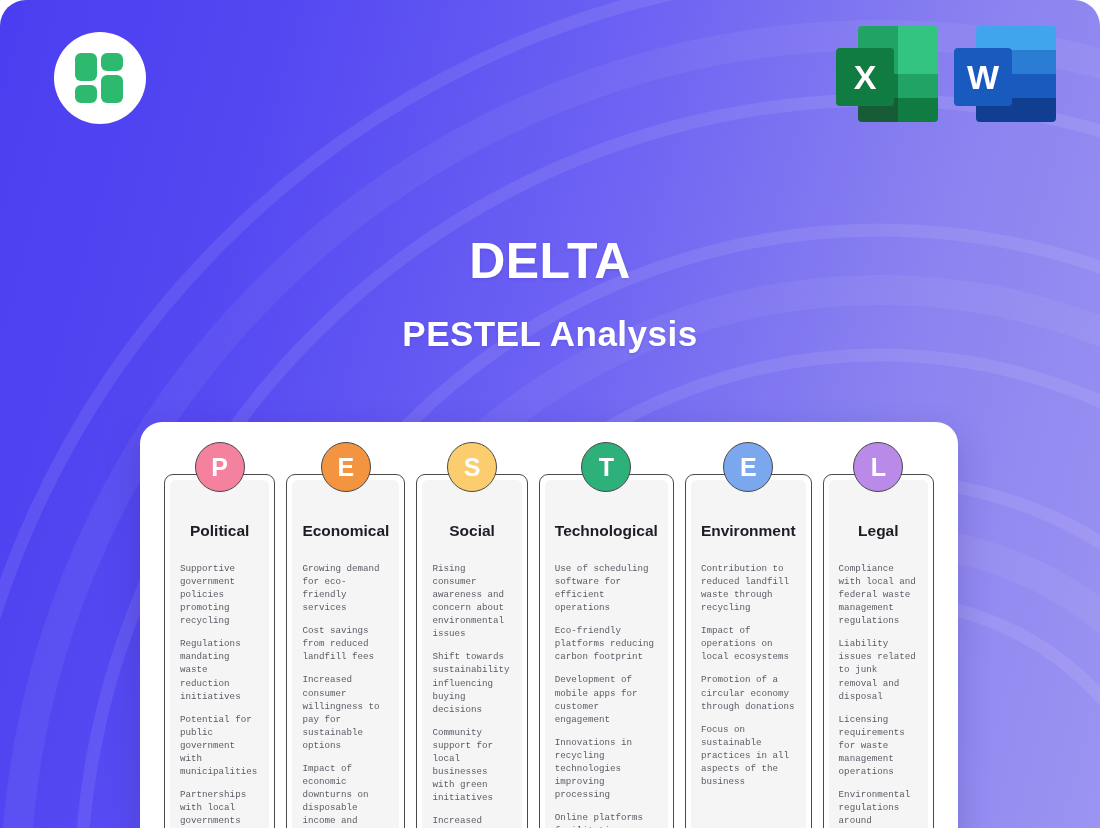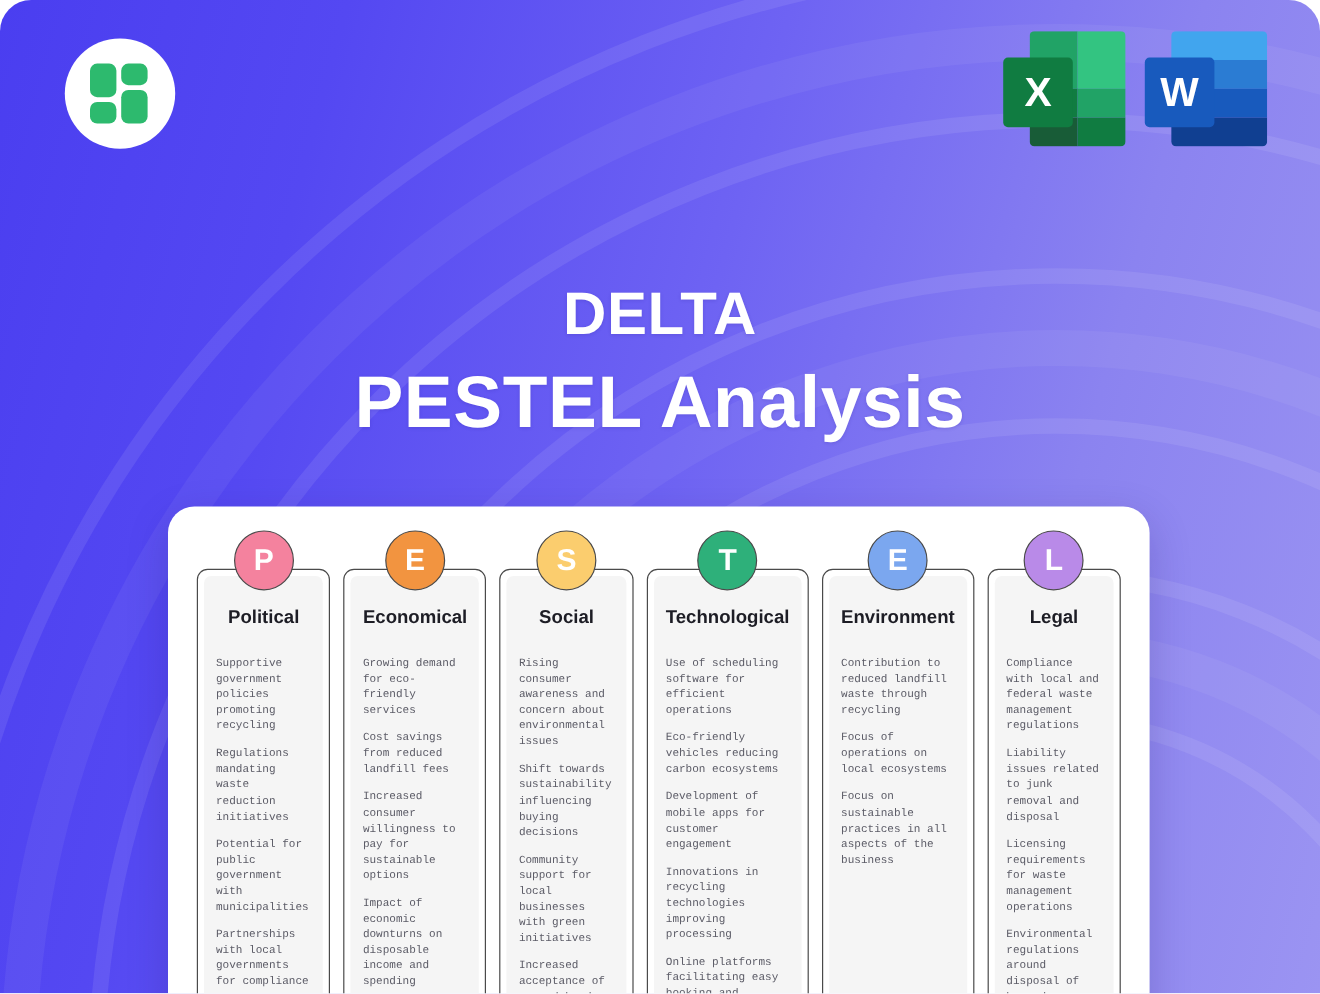"PESTEL Analysis" .headline .line2 { font-size: 61px -> 35px; margin-top: 10px -> 24px }
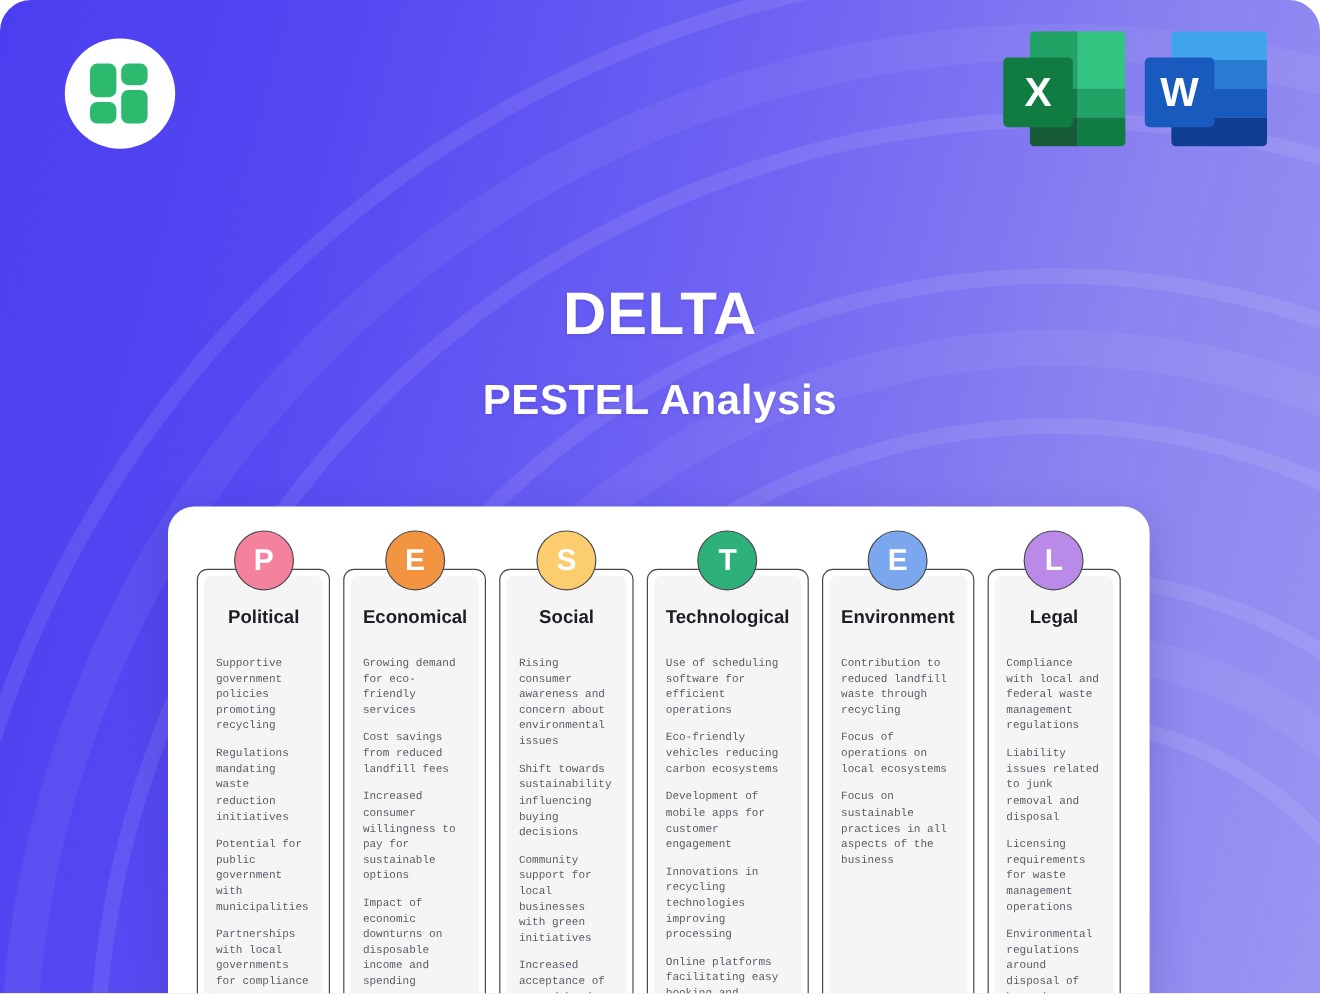"Political" .col-title { margin-top: none -> 16px }
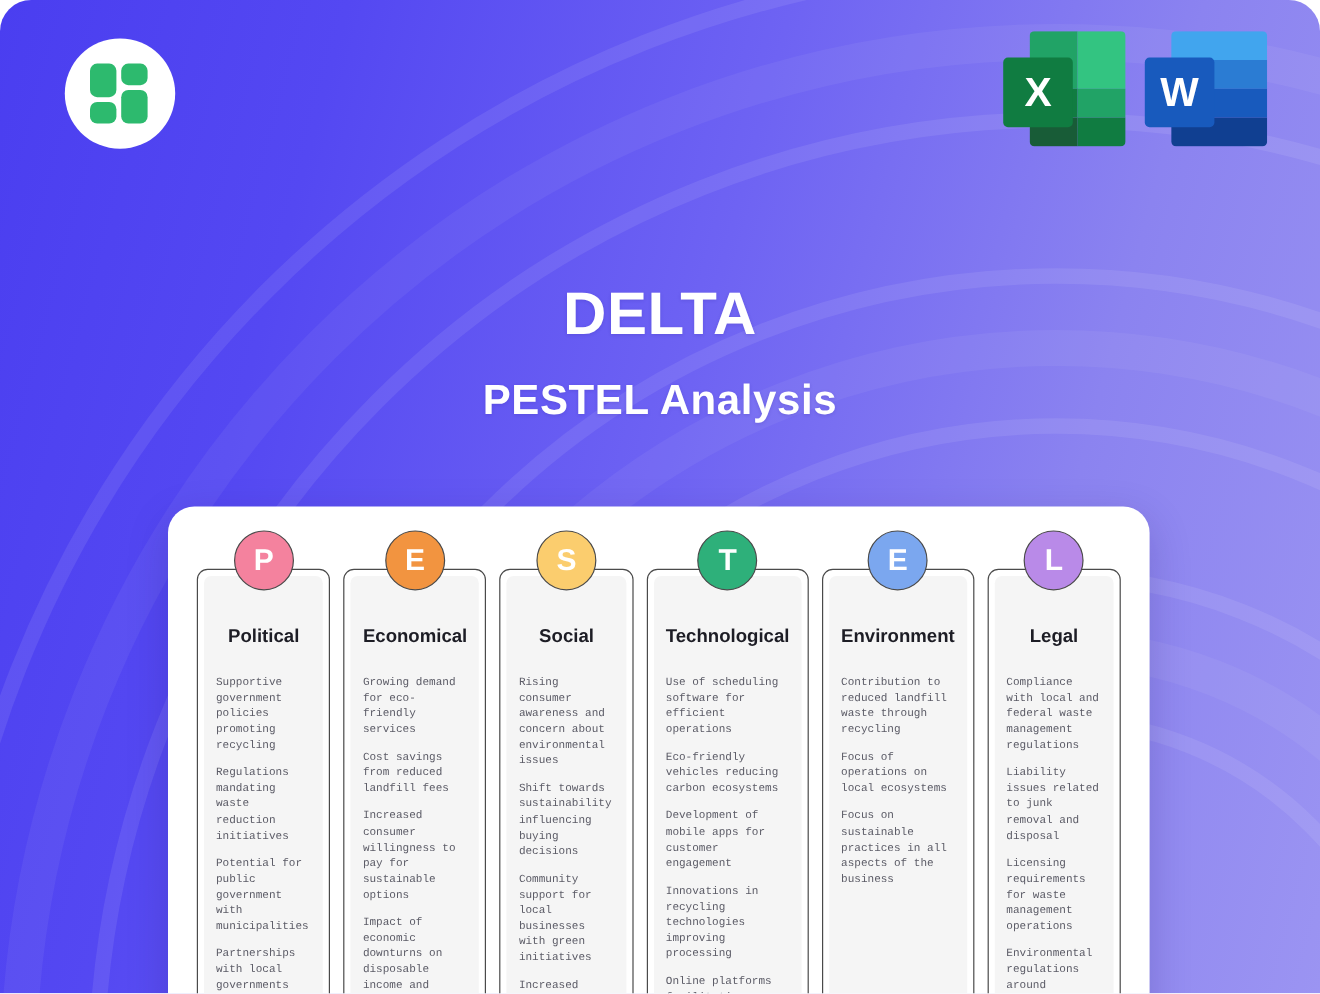"Eco-friendly vehicles reducing carbon" div.col-item { text: vehicles reducing carbon ecosystems -> platforms reducing carbon footprint }
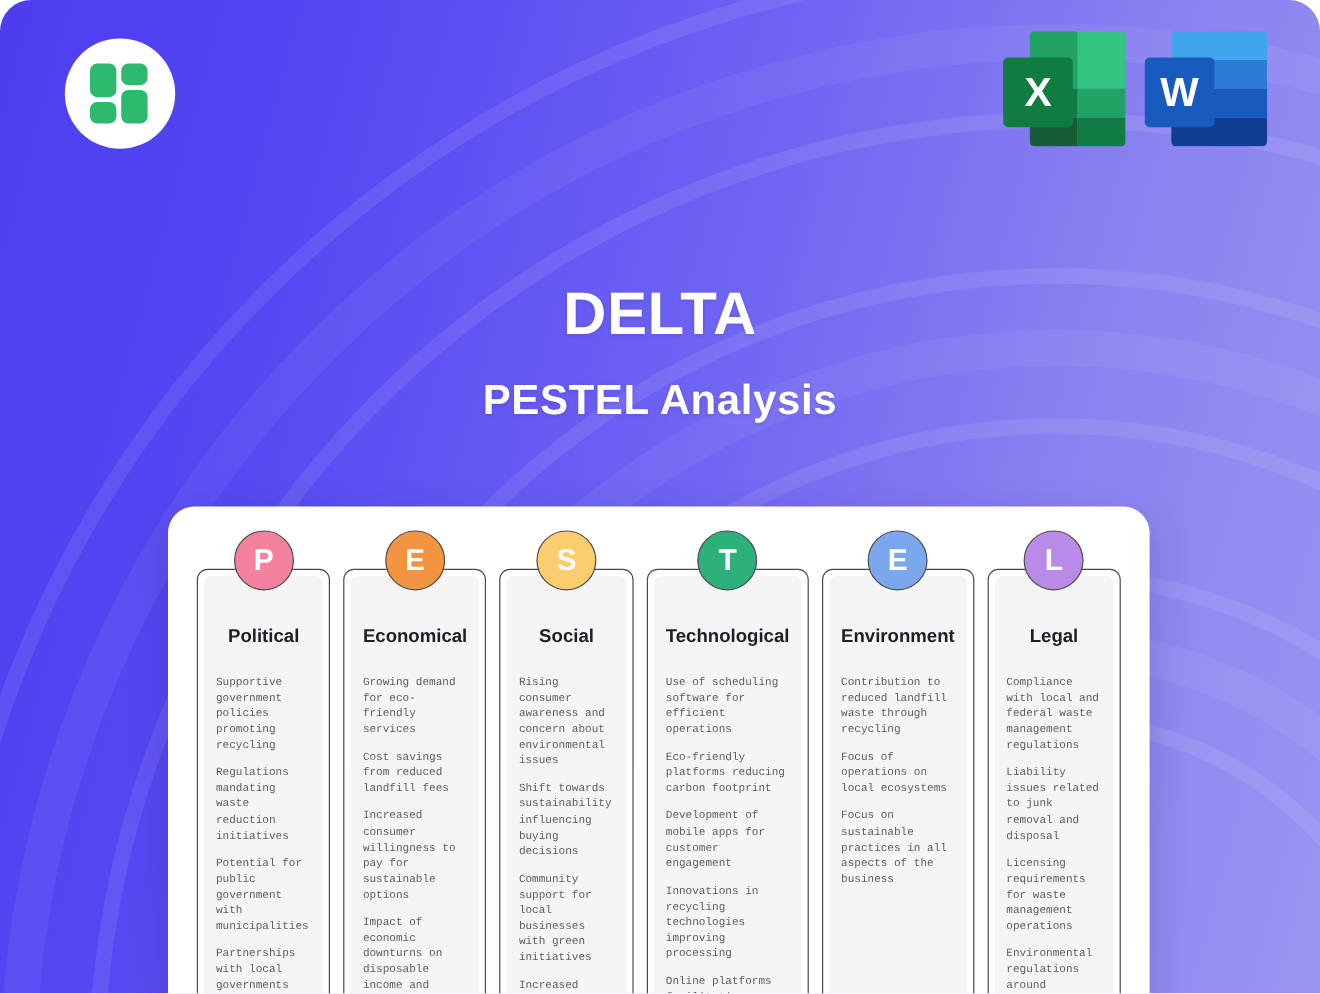"Focus of operations on local" div.col-item { text: Focus -> Impact }
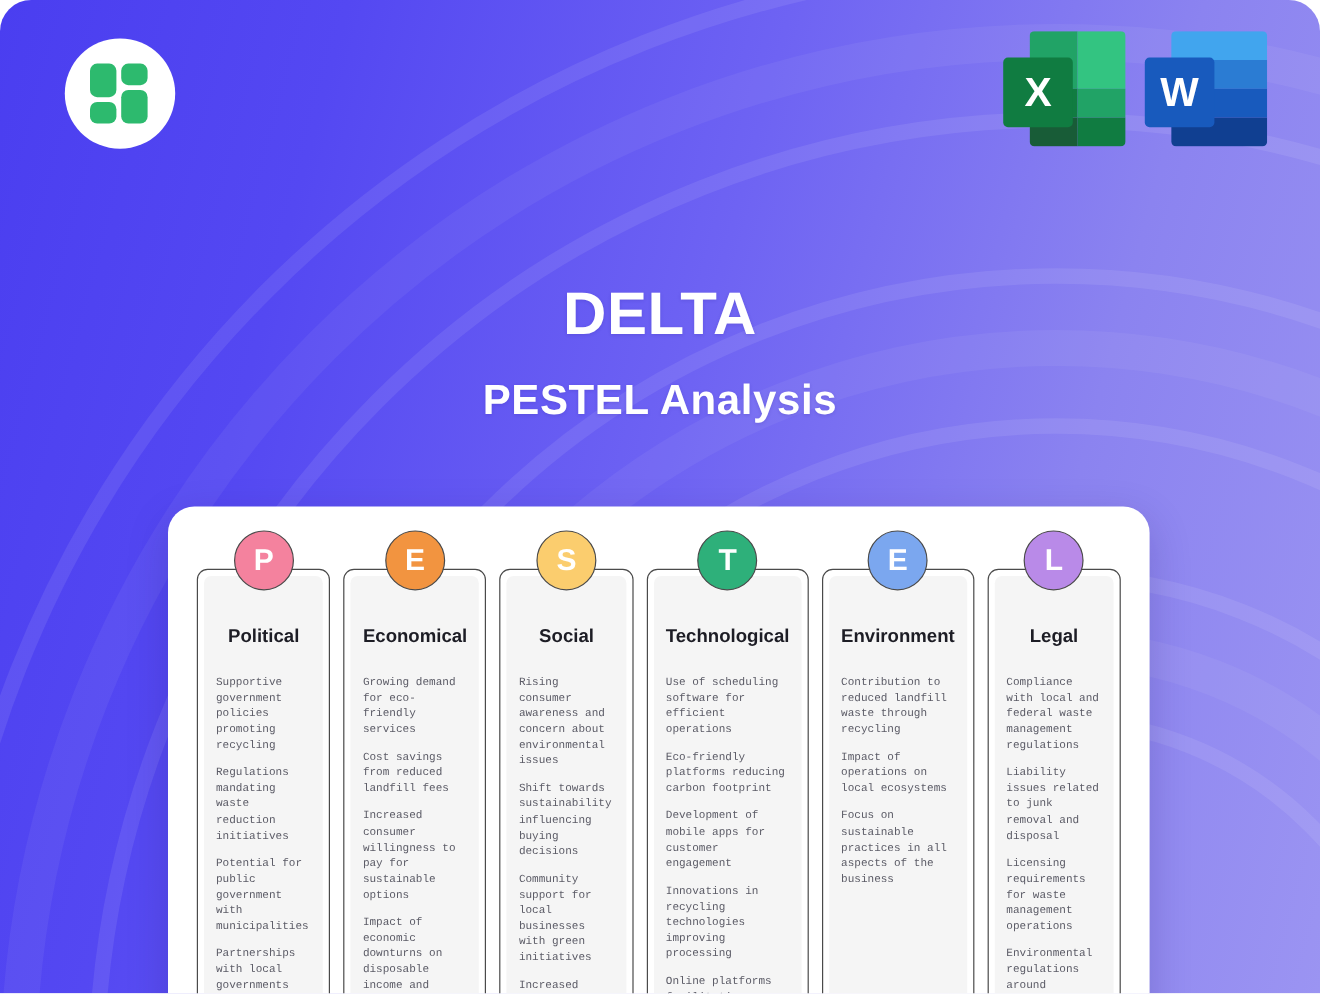"Promotion of a circular economy" div.col-item { html: none -> <div>Promotion of a circular economy through donations</div> }
